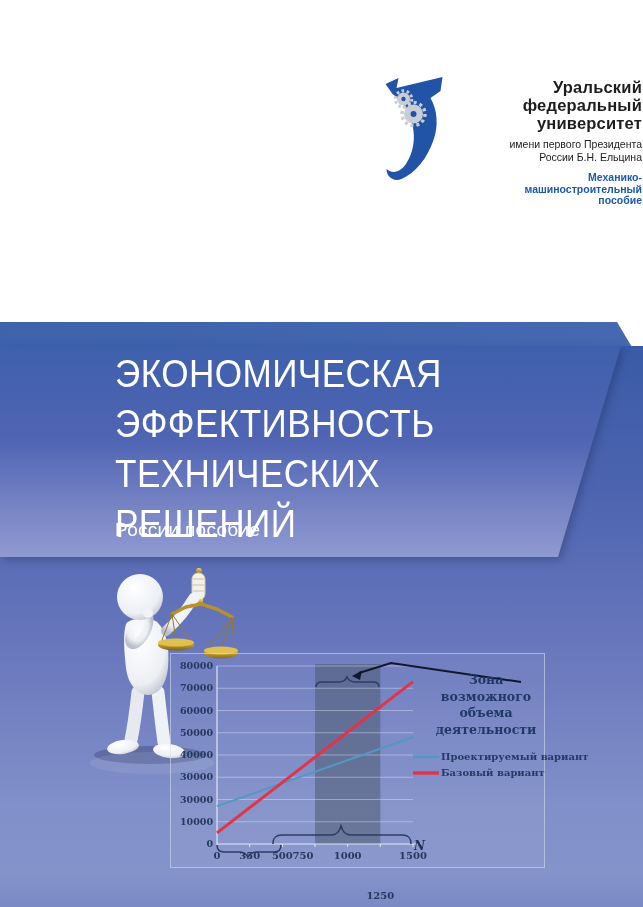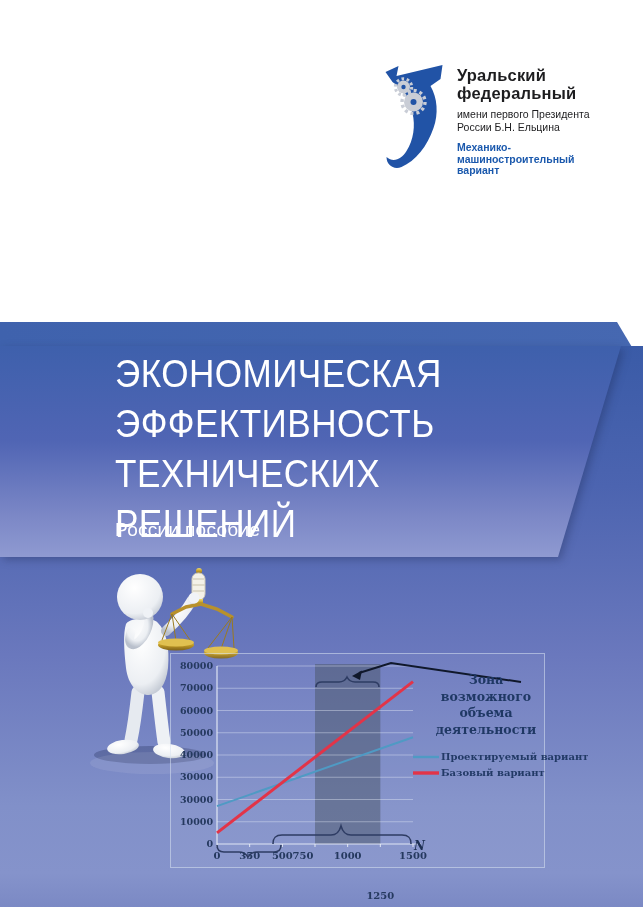"Уральский" div.abs { text-align: none -> right; top: 4px -> 16px }
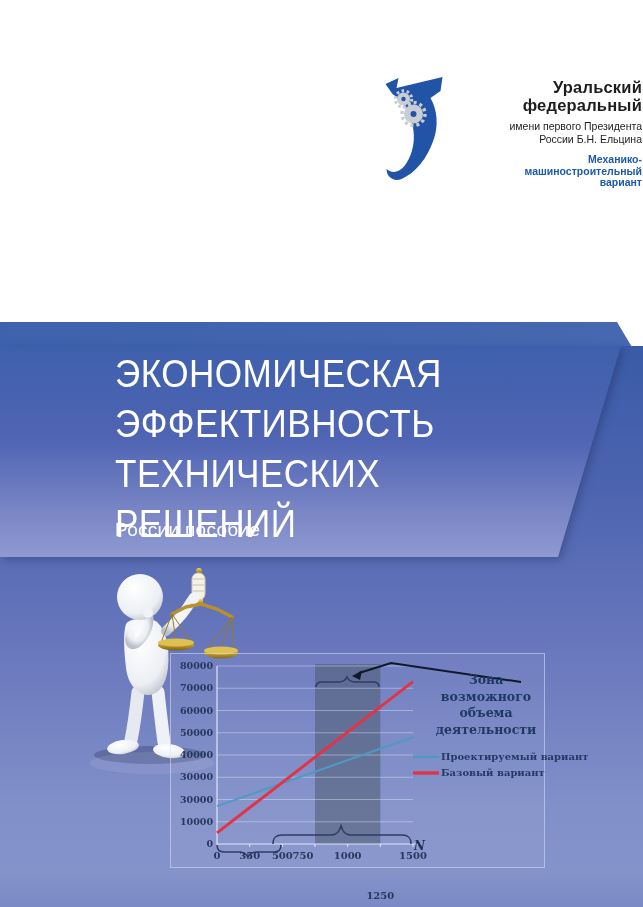"университет" div.univ-name { html: none -> <div>университет</div> }
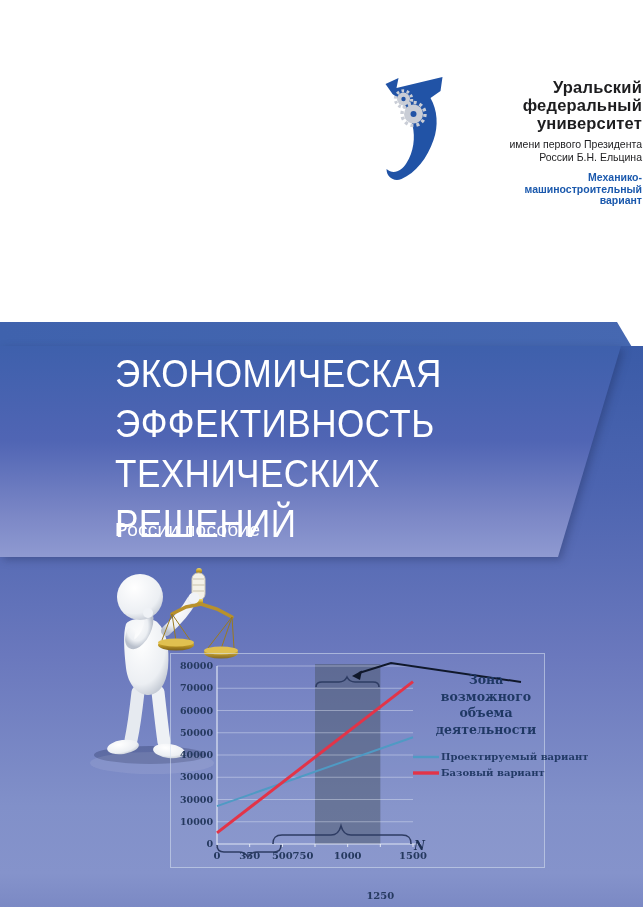"вариант" div { text: вариант -> пособие }
